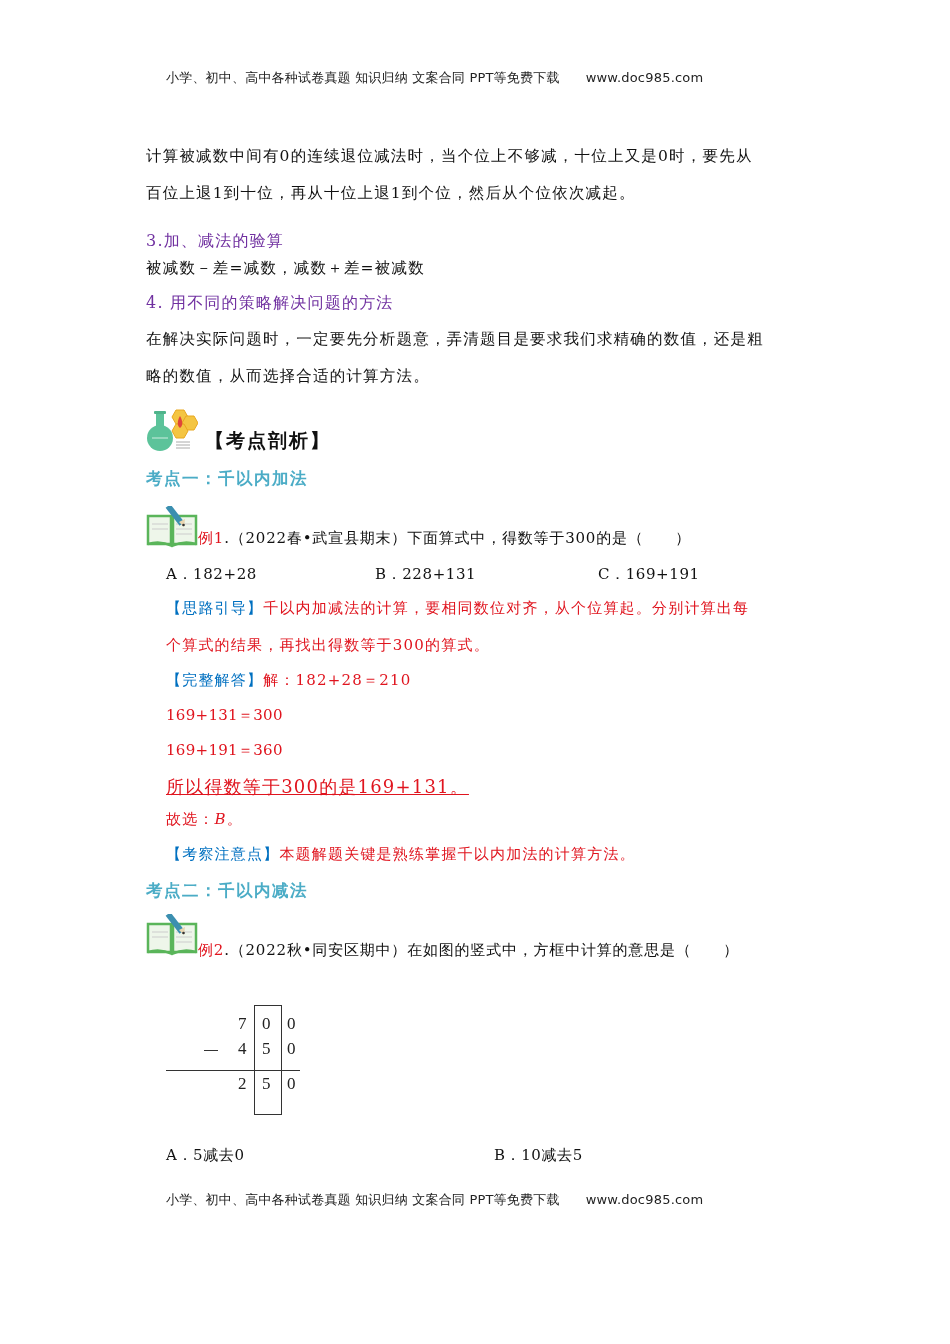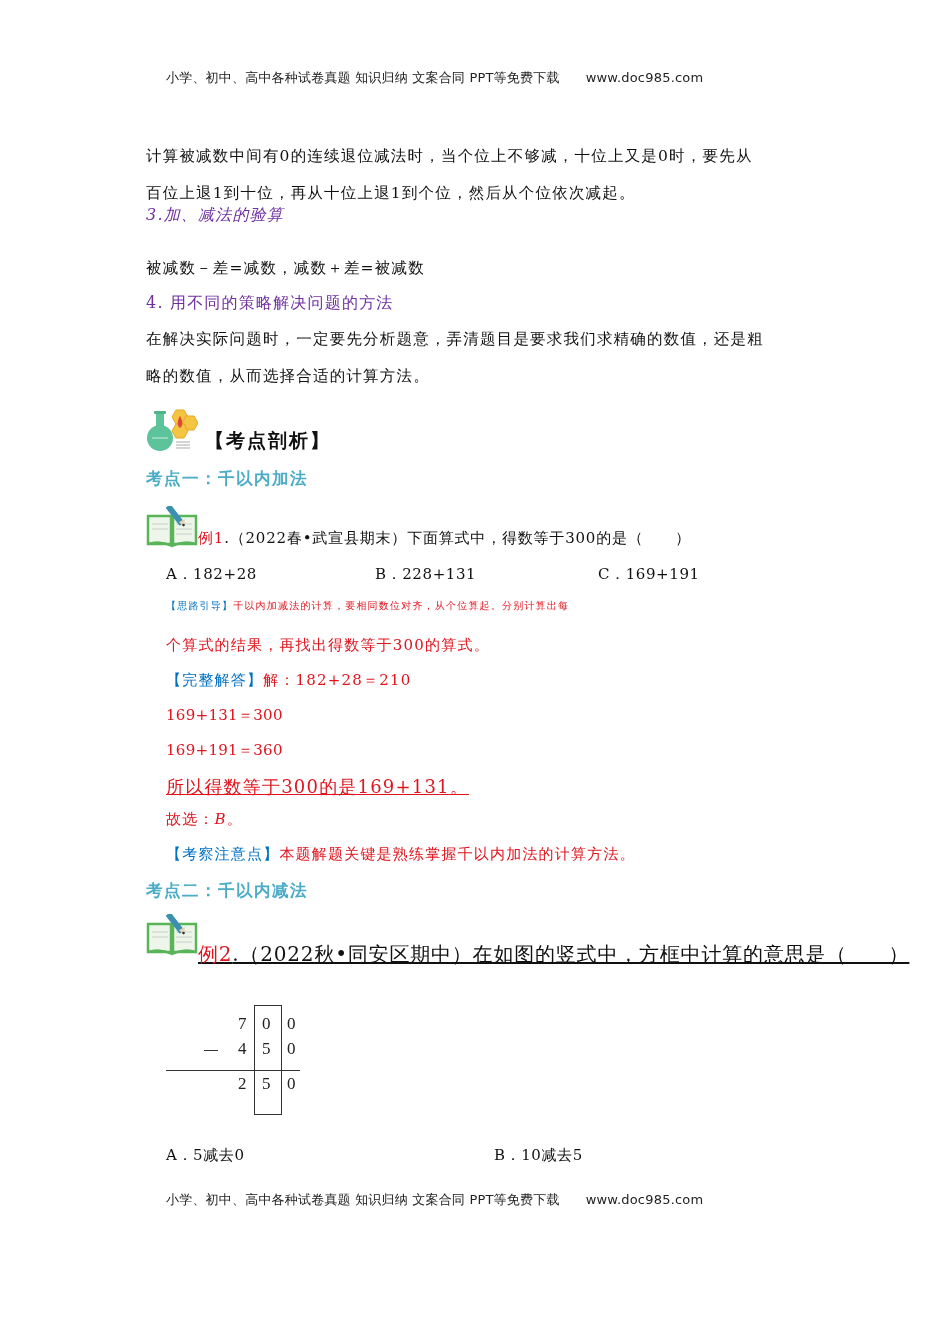"3.加、减法的验算" div.abs { font-style: italic -> none; top: 205px -> 231px }
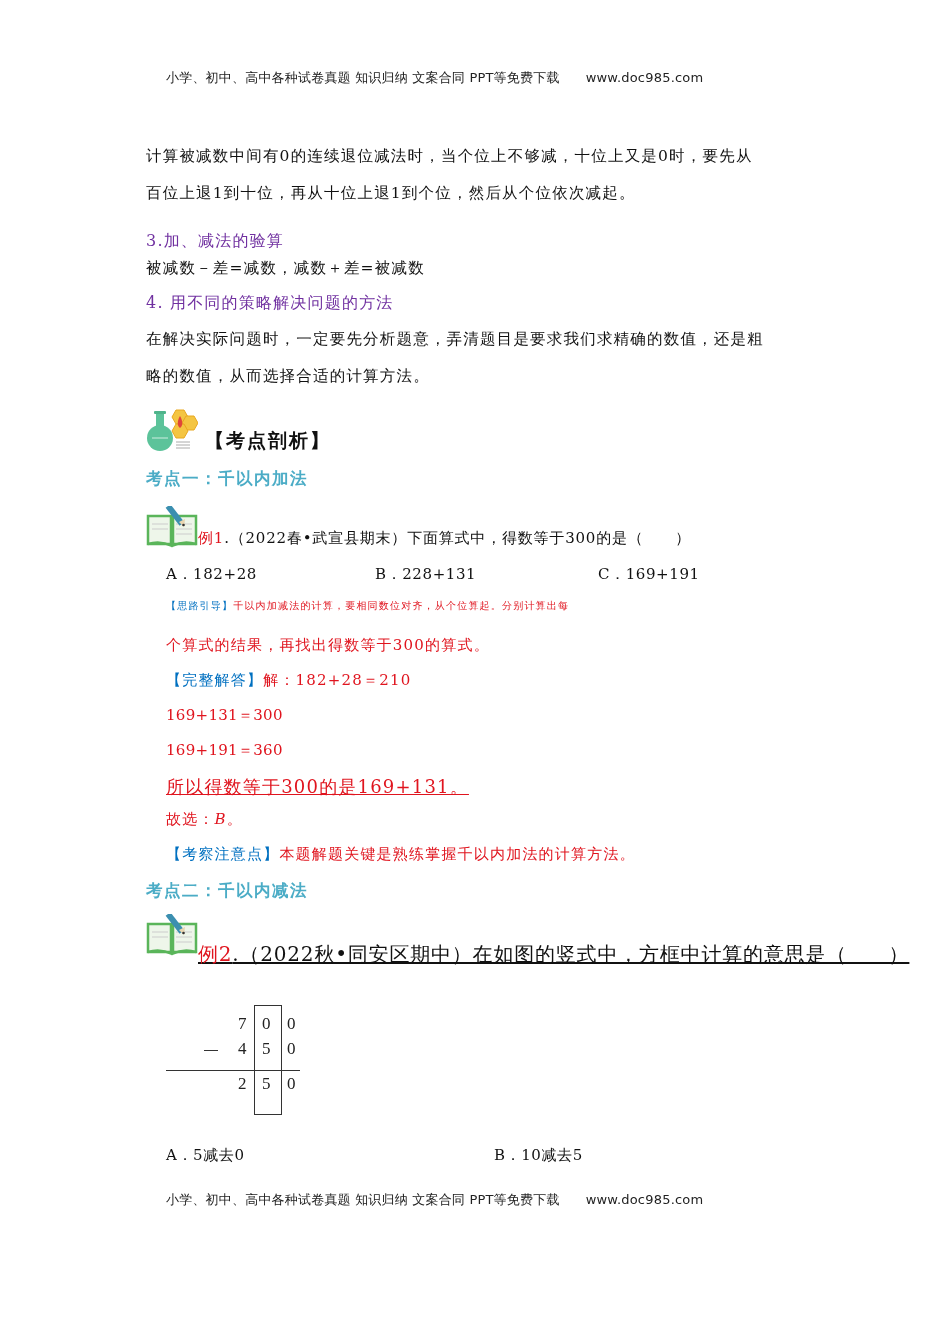"【思路引导】千以内加减法的计算，要相同数位对齐，从个位算起。分别计算出每" div.abs { font-size: 10px -> 15px }
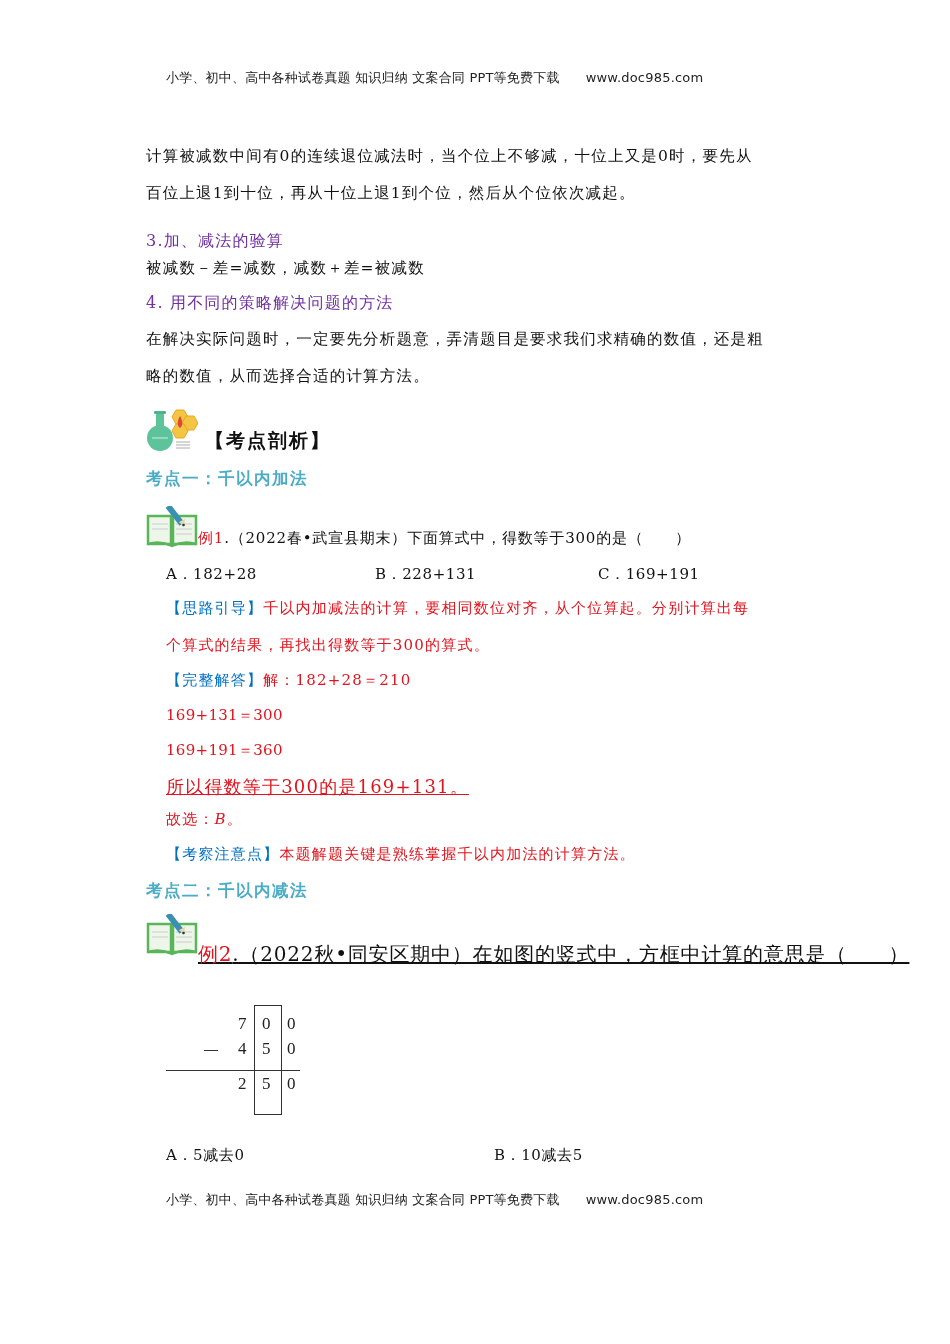"例2.（2022秋•同安区期中）在如图的竖式中，方框中计算的意思是（ ）" div.abs { font-size: 20px -> 15px; text-decoration: underline -> none }
